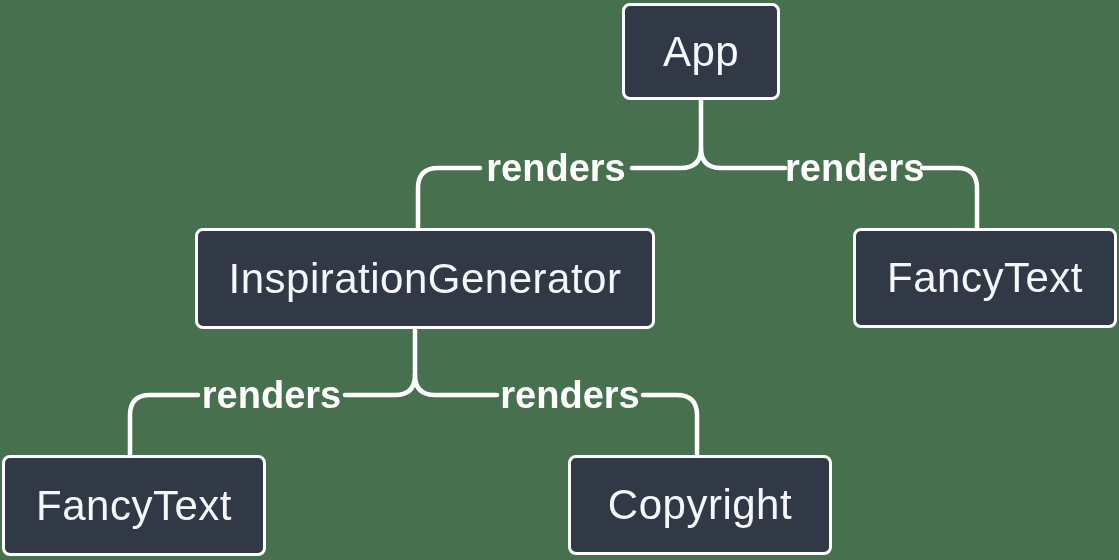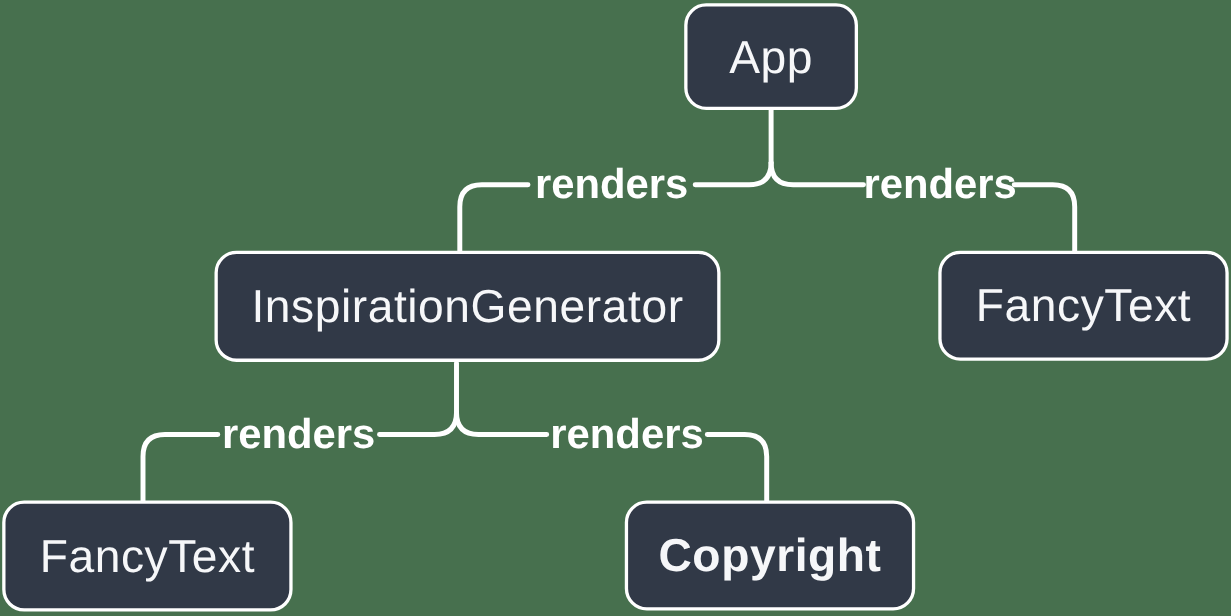"App" .node { border-radius: 20px -> 8px }
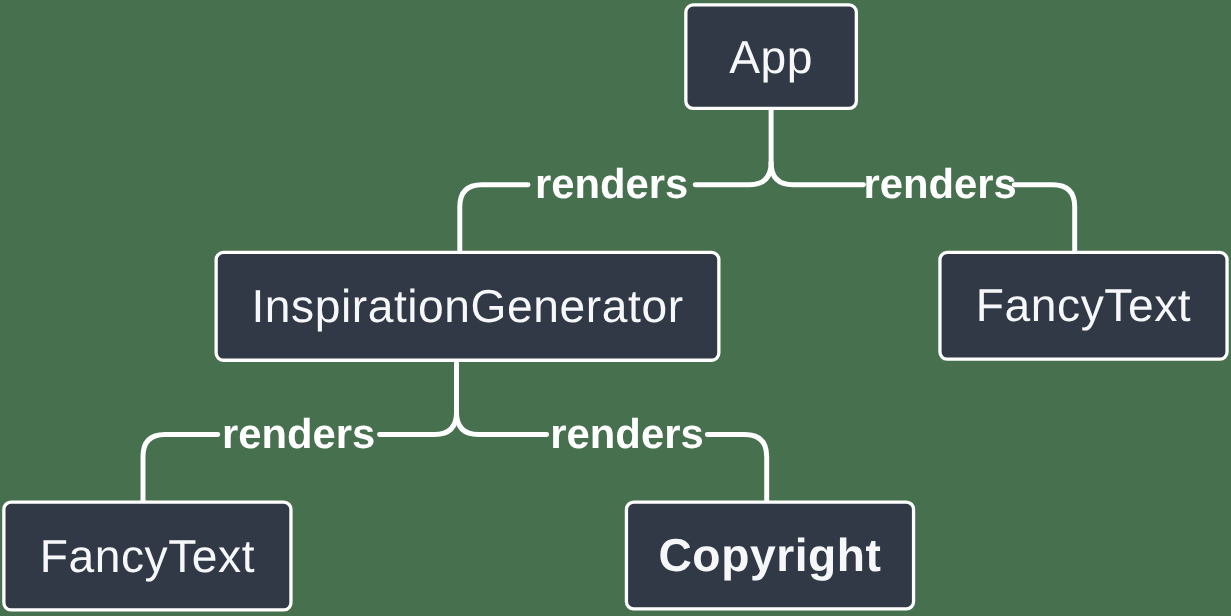"Copyright" .node-copyright { font-weight: bold -> none }
